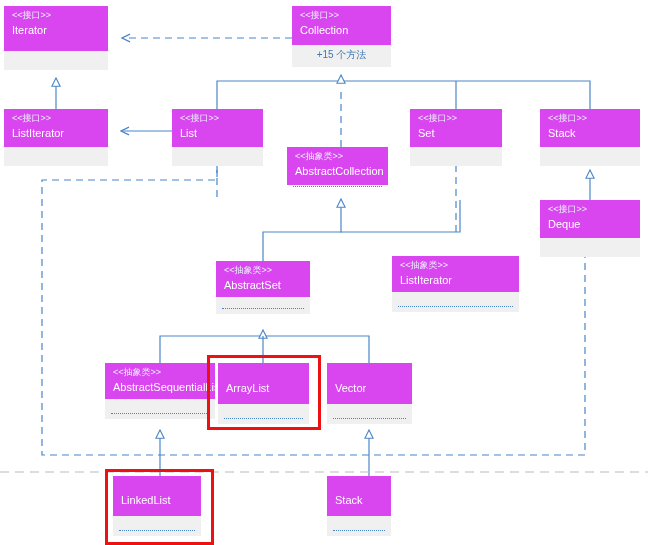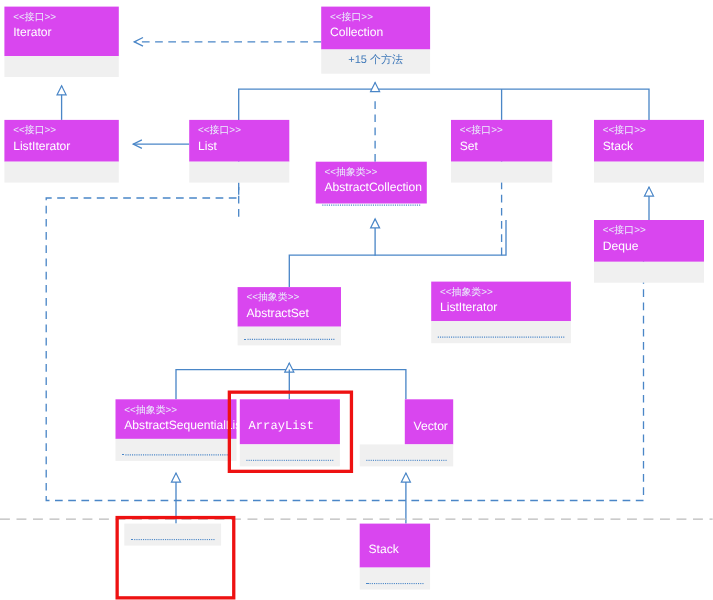"ArrayList" div.node { font-family: Liberation Mono, monospace -> none }
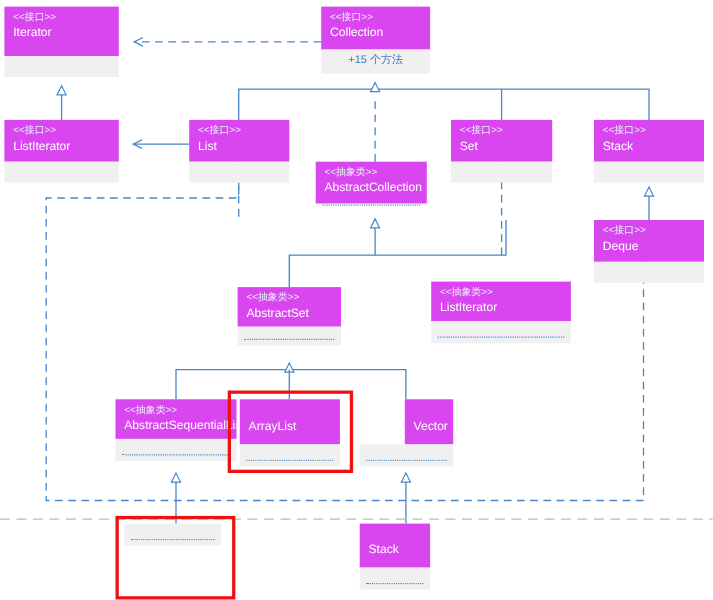"Vector" div.hdr { margin-left: 41px -> none }
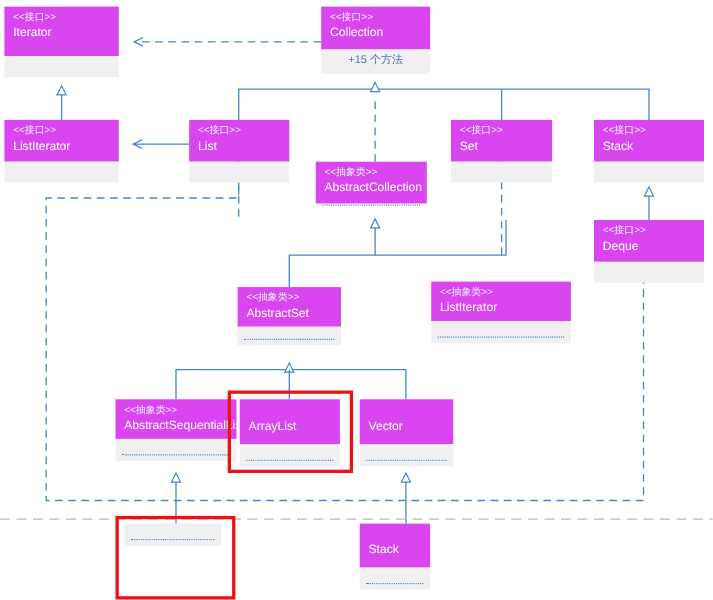"LinkedList" div.hdr { html: none -> <div> <div>LinkedList</div> </div> }
